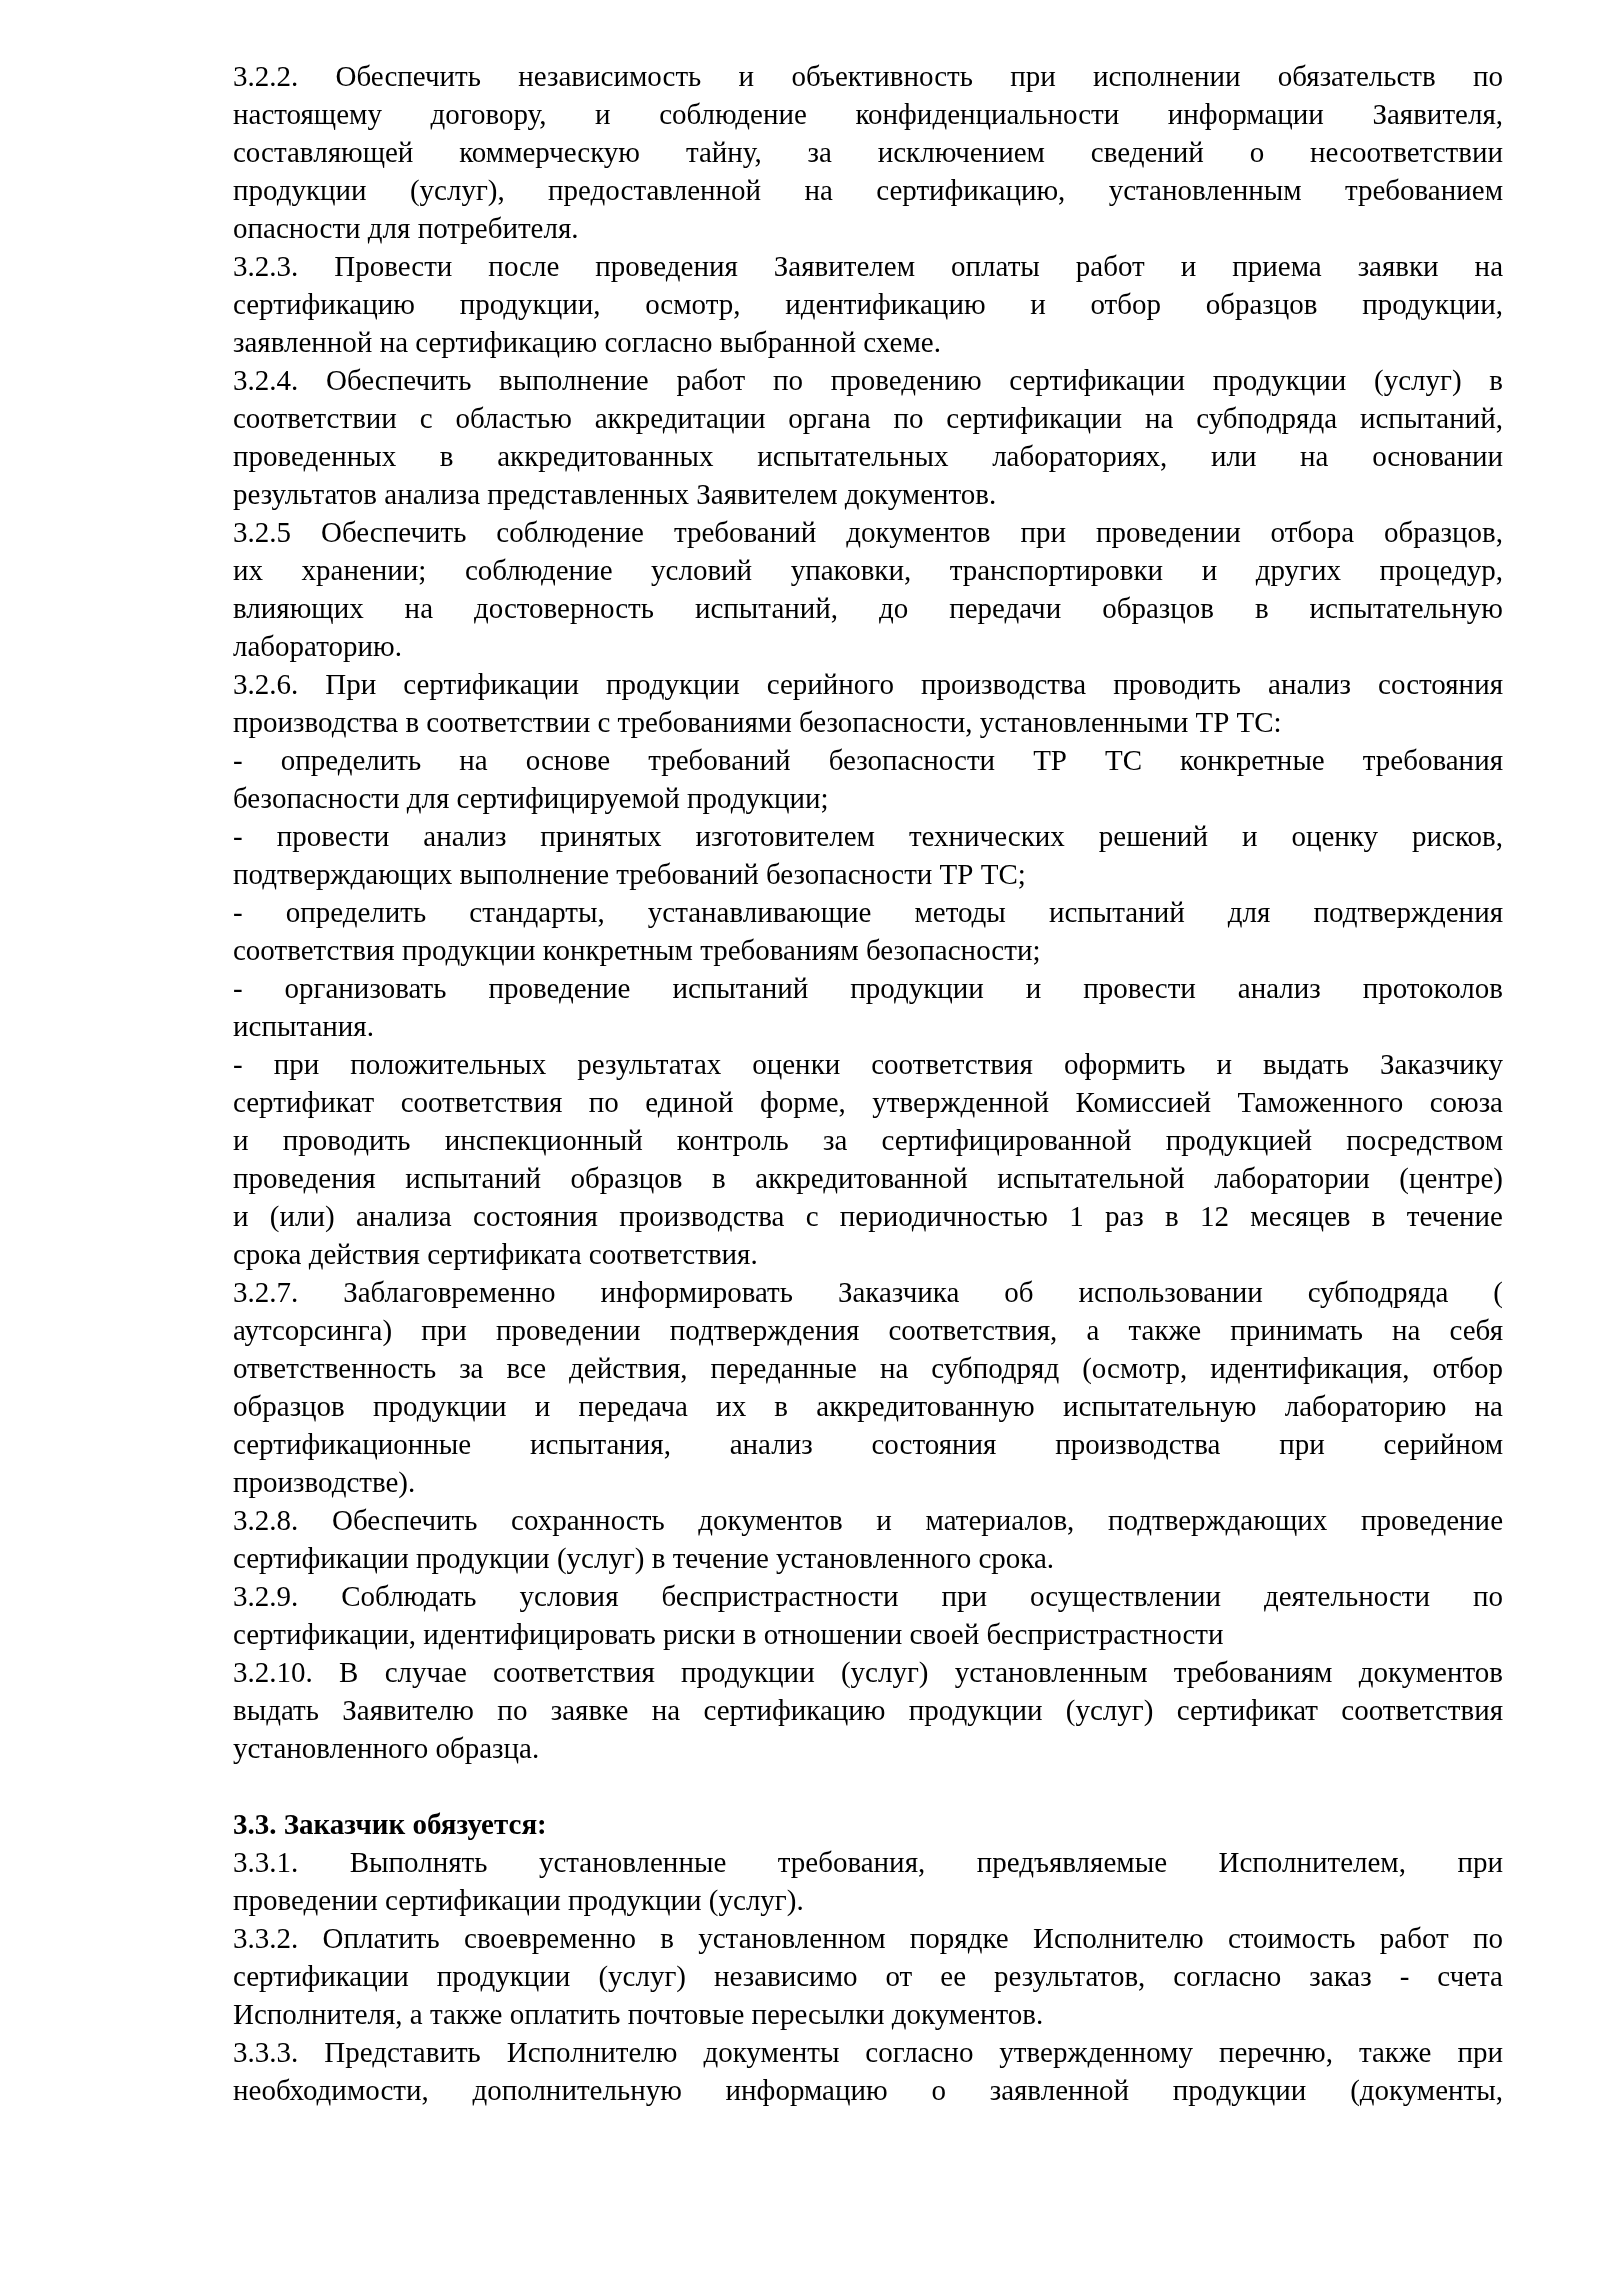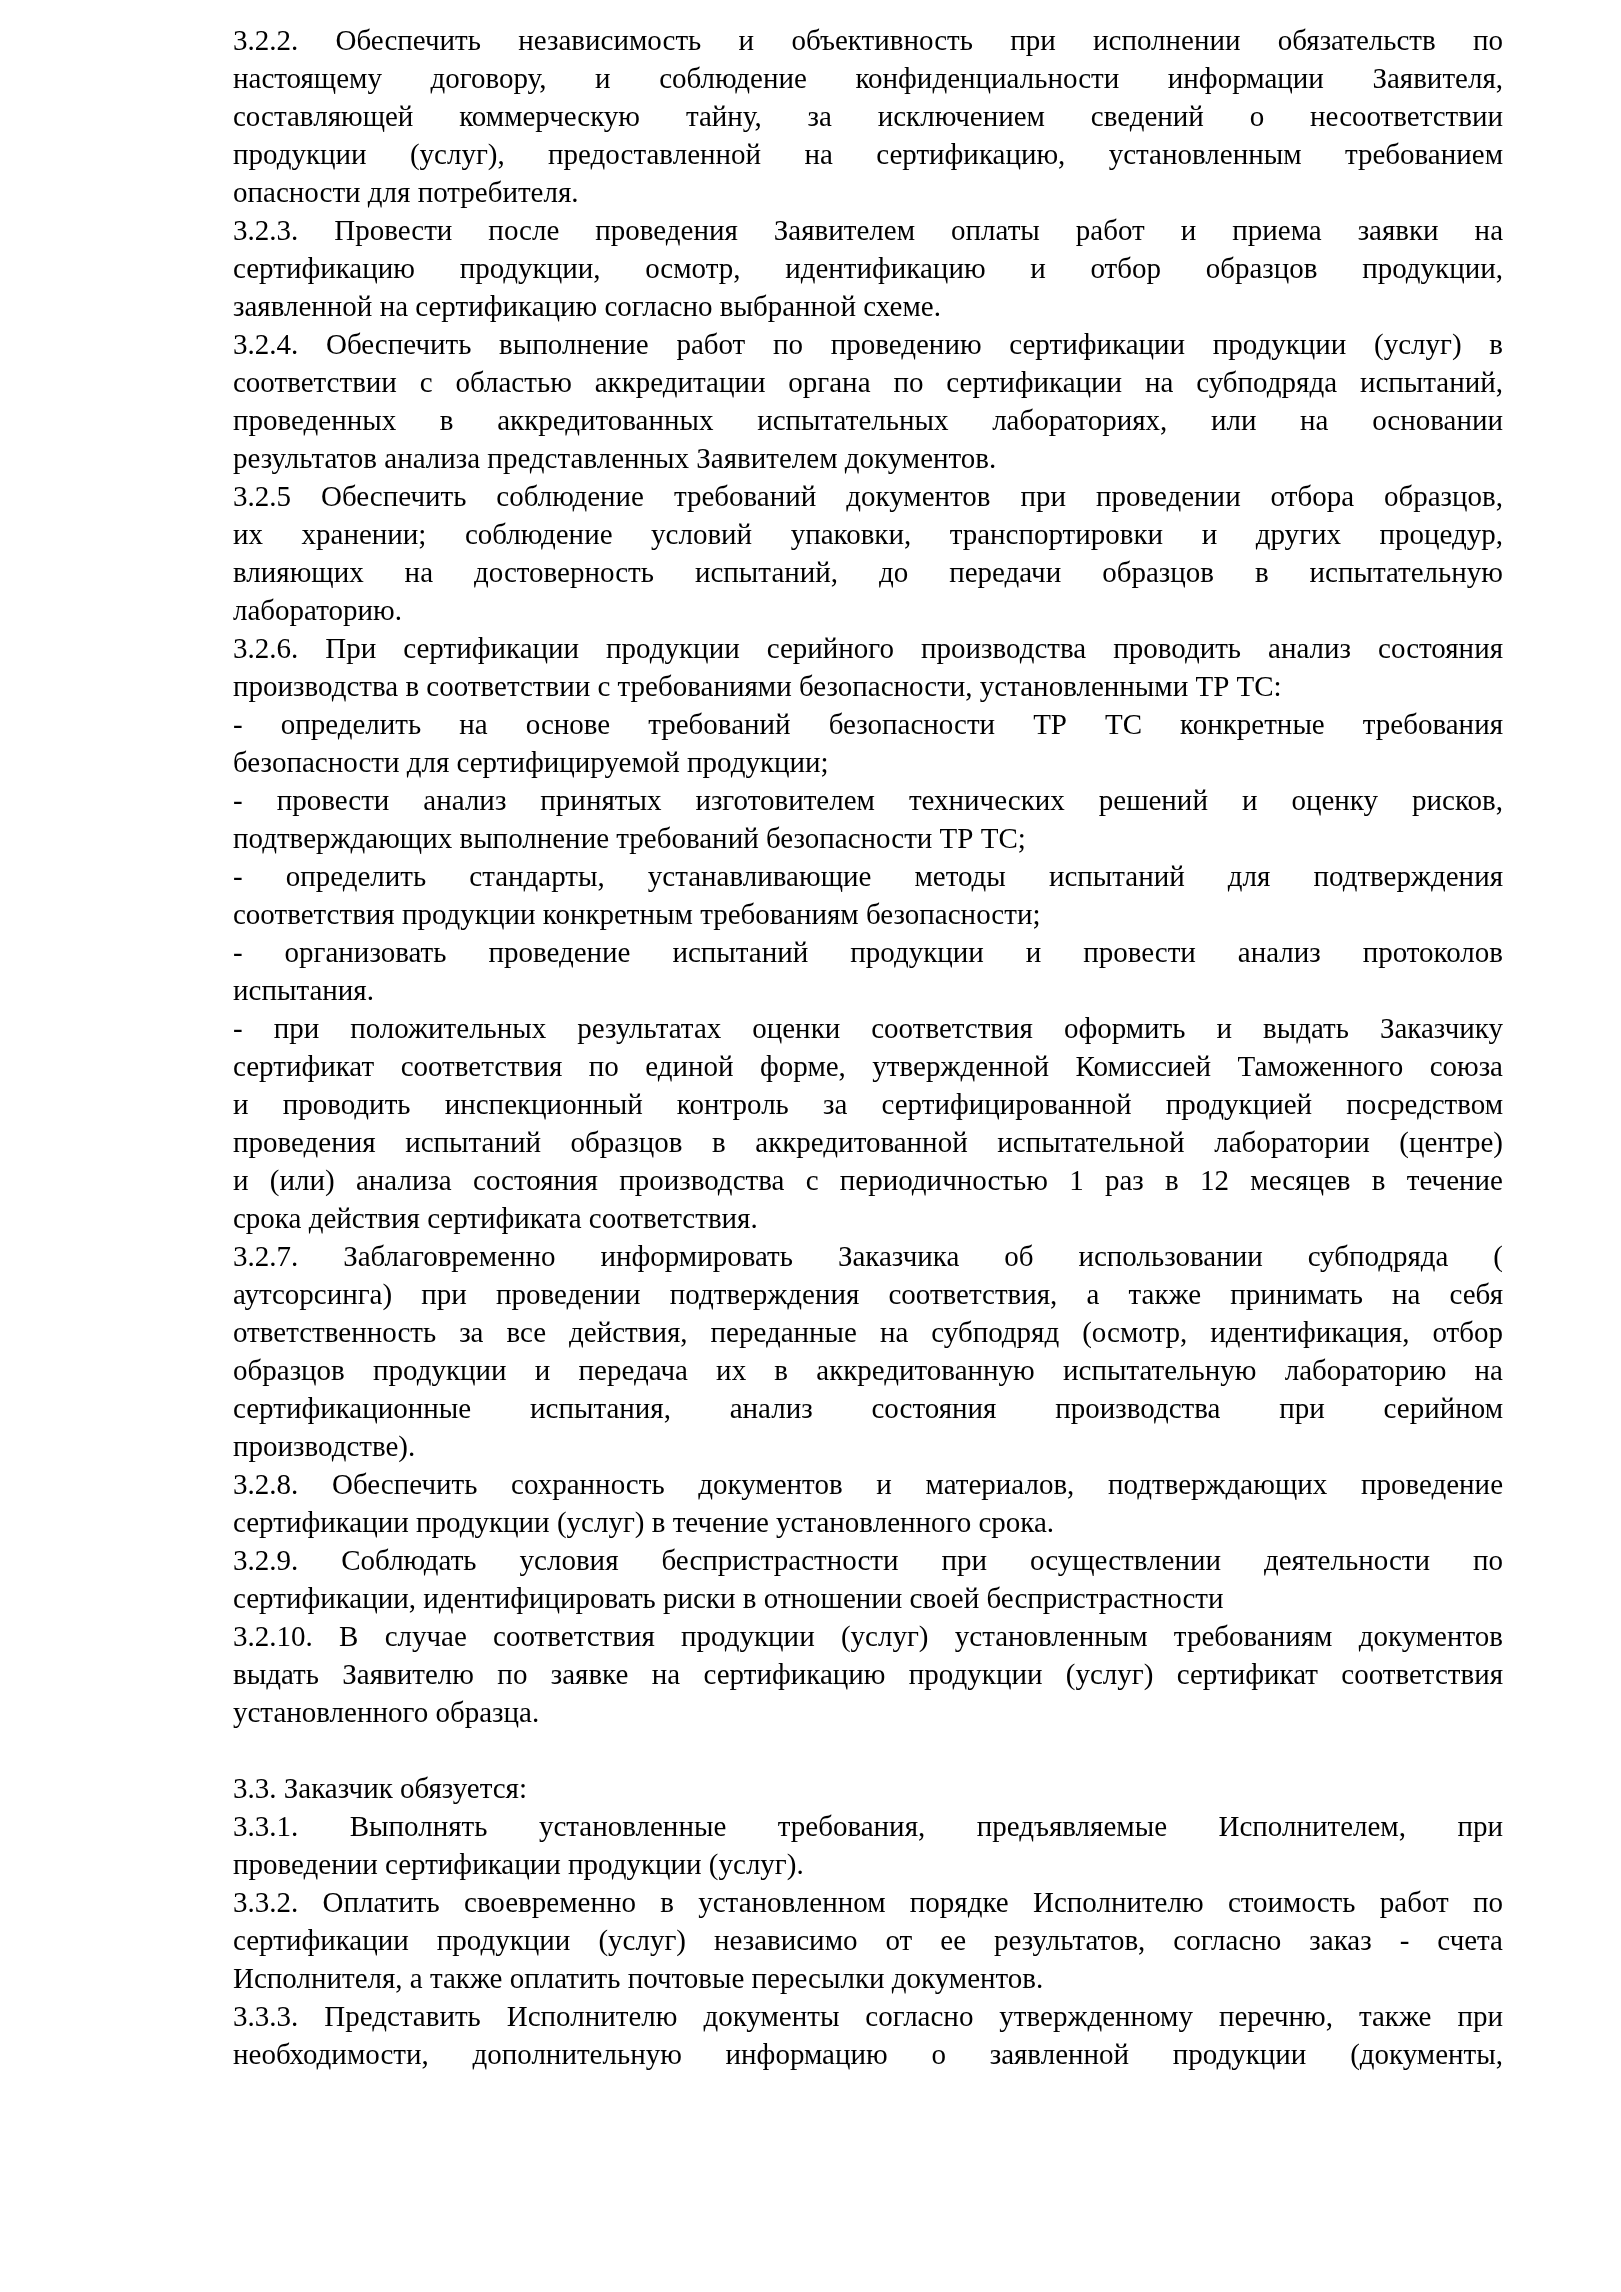"3.2.2. Обеспечить независимость и" .page { top: 21px -> 57px }
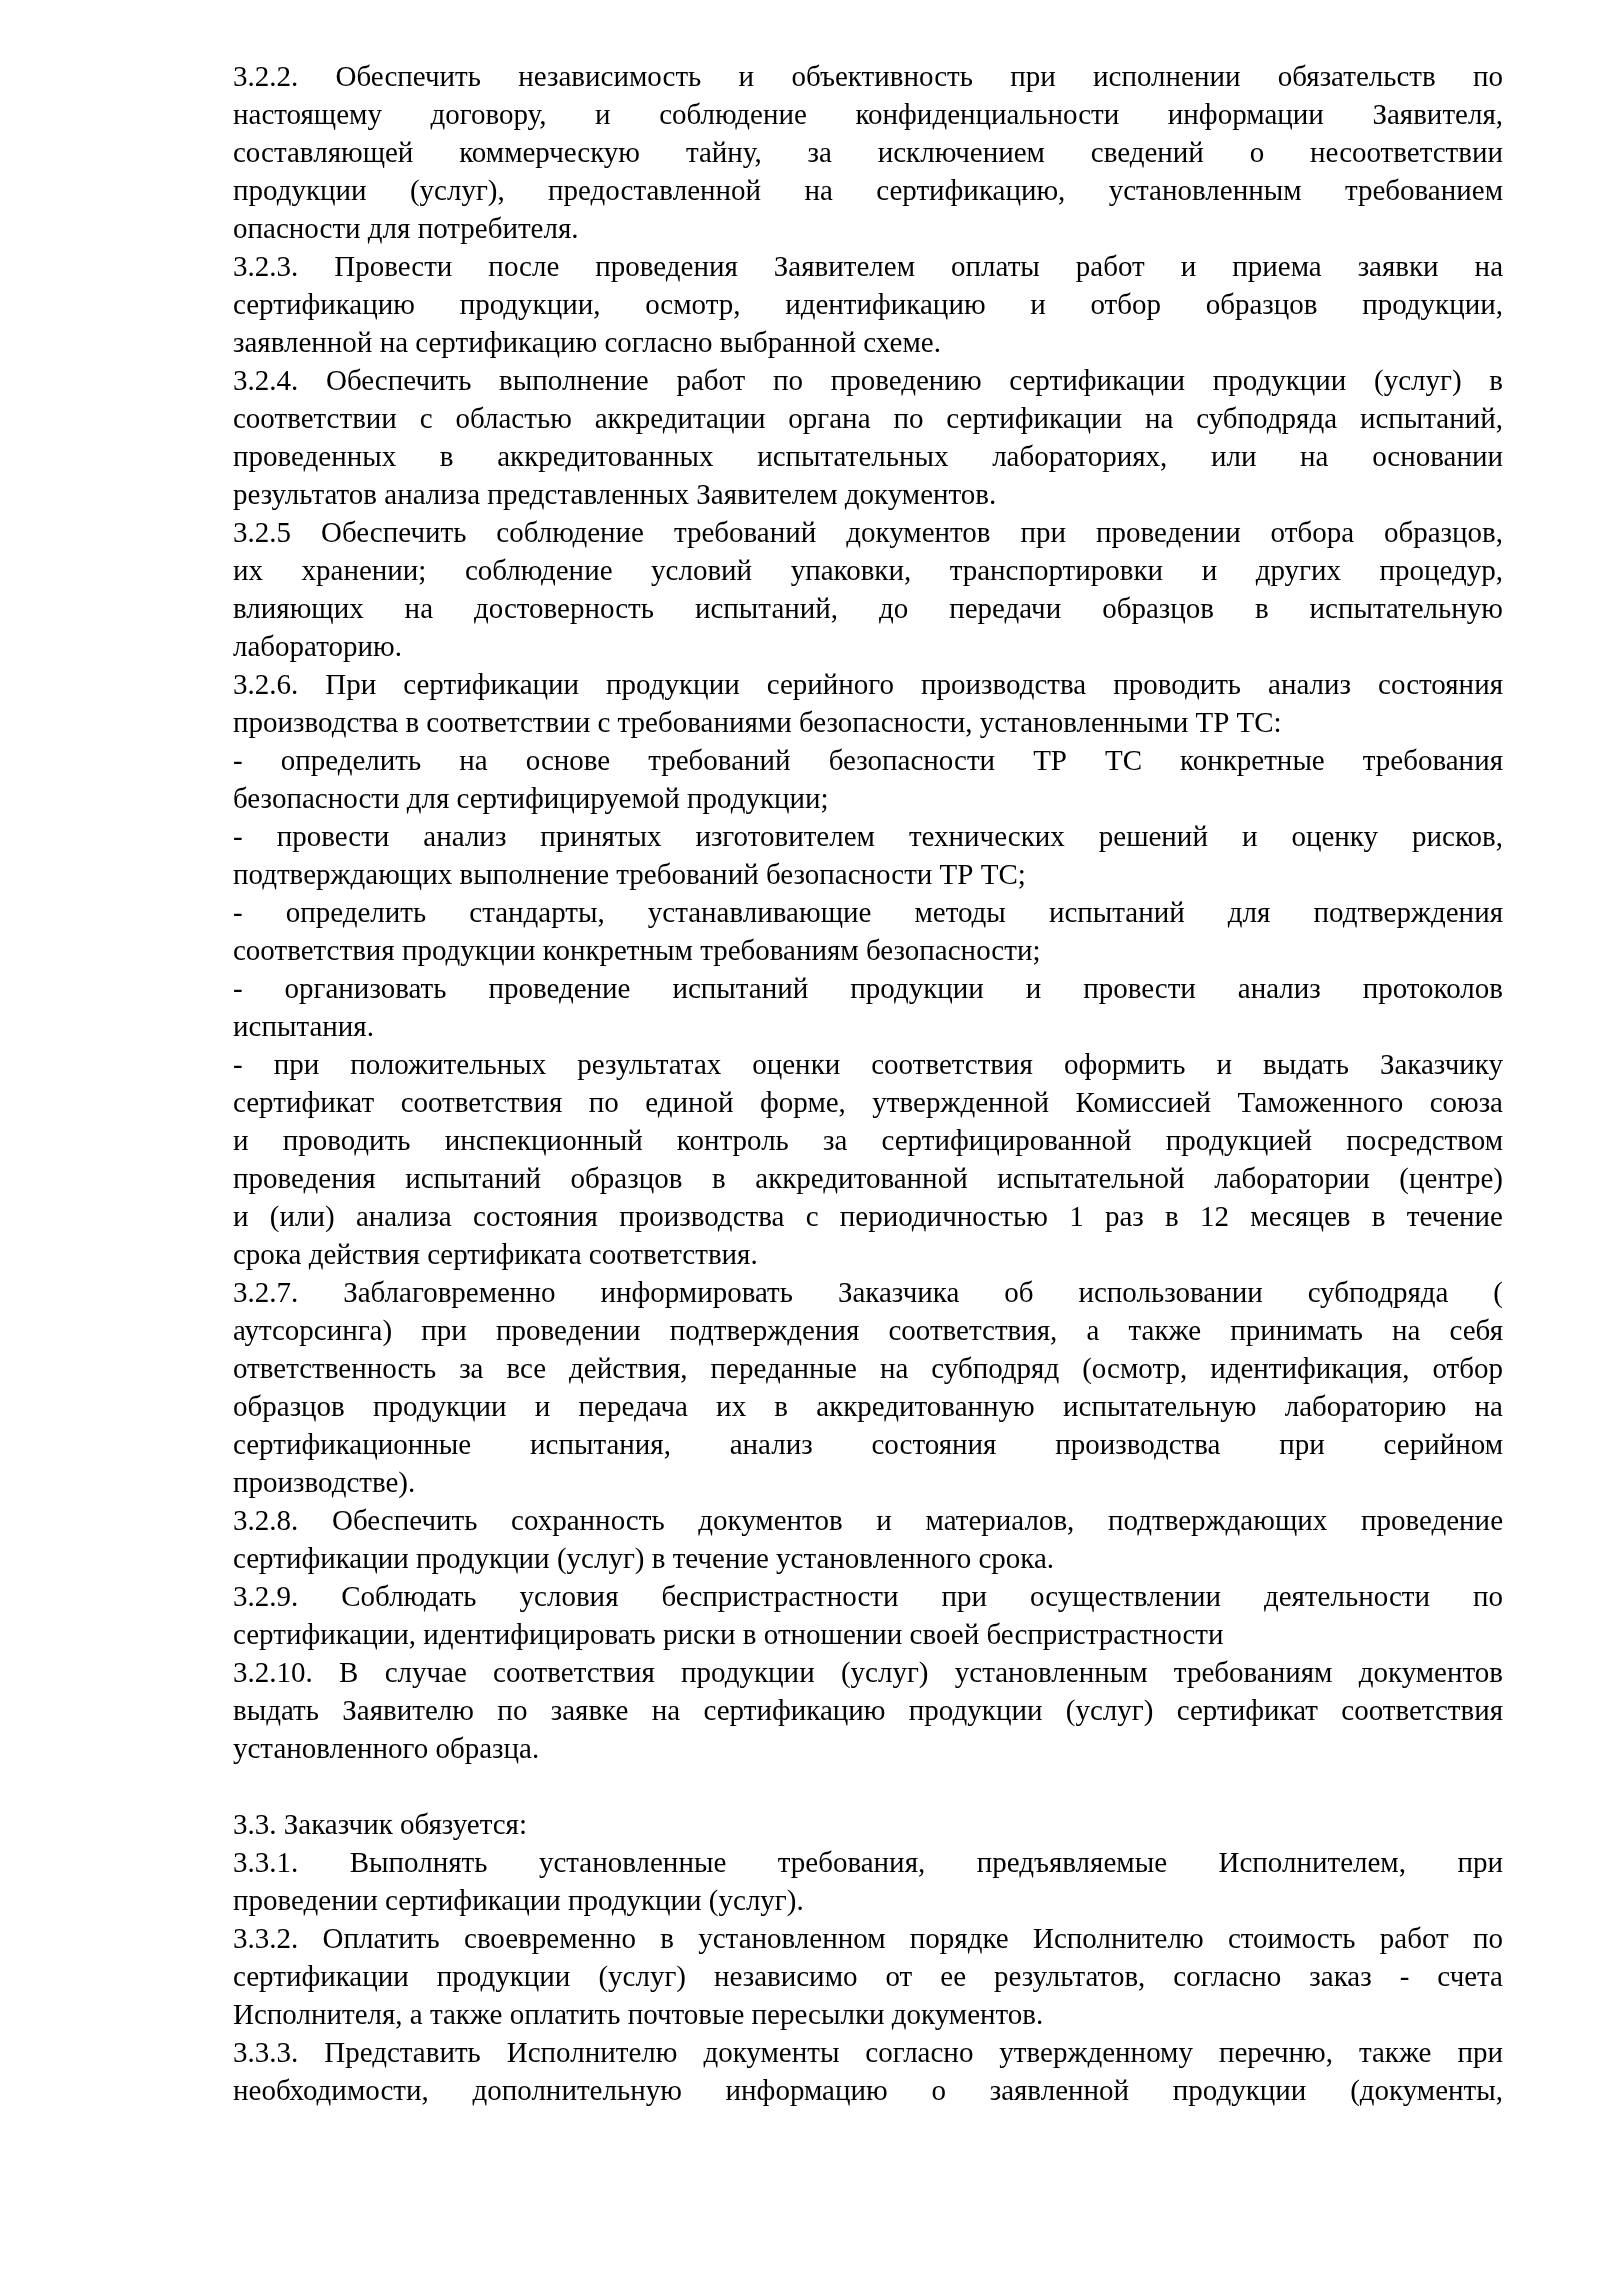"3.3. Заказчик обязуется:" .heading { font-weight: normal -> bold }
